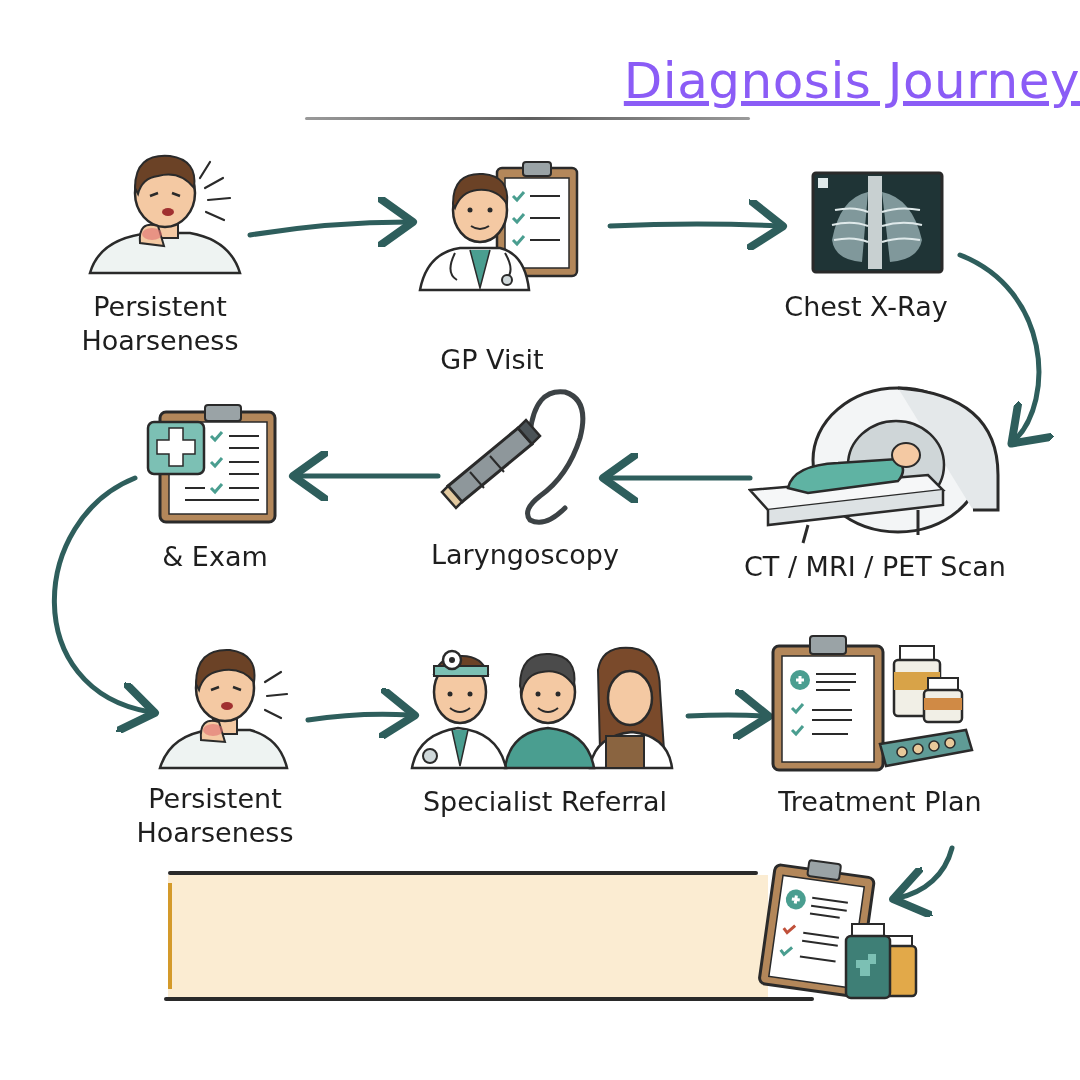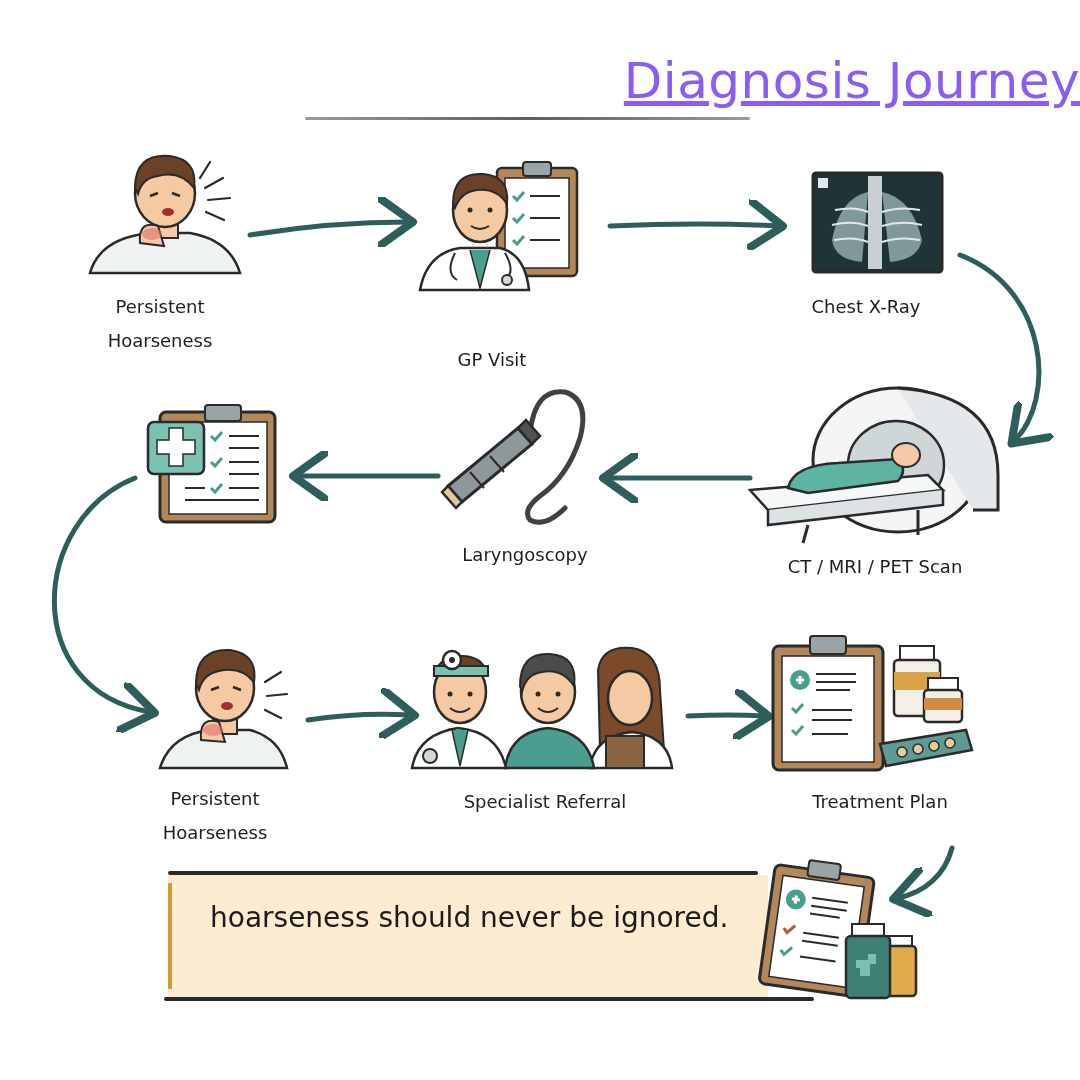"Persistent" .label { font-size: 18px -> 27px }
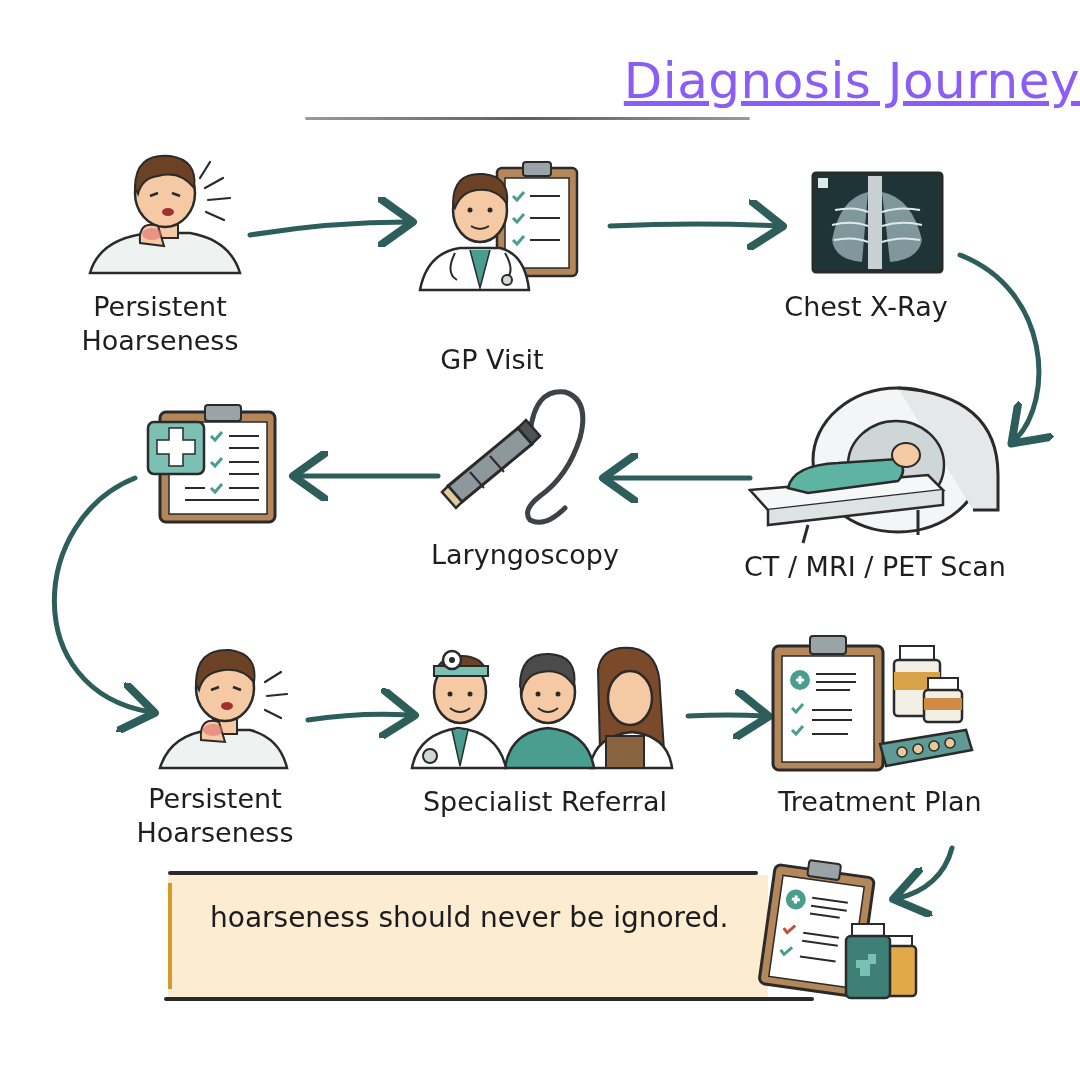"& Exam" div { html: none -> <div>&amp; Exam</div> }
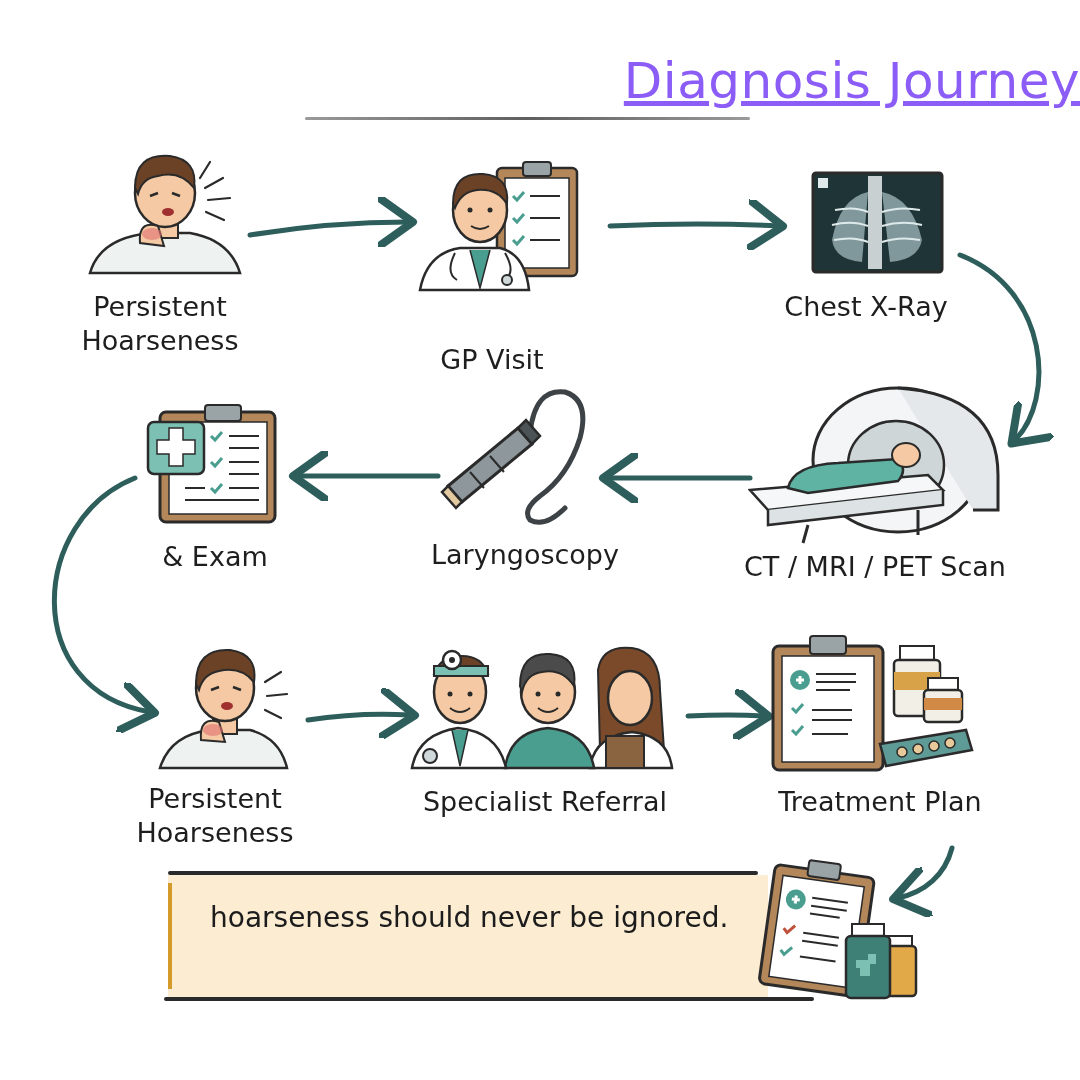"hoarseness should never be ignored." div { html: <div>hoarseness should never be ignored.</div> -> none }
